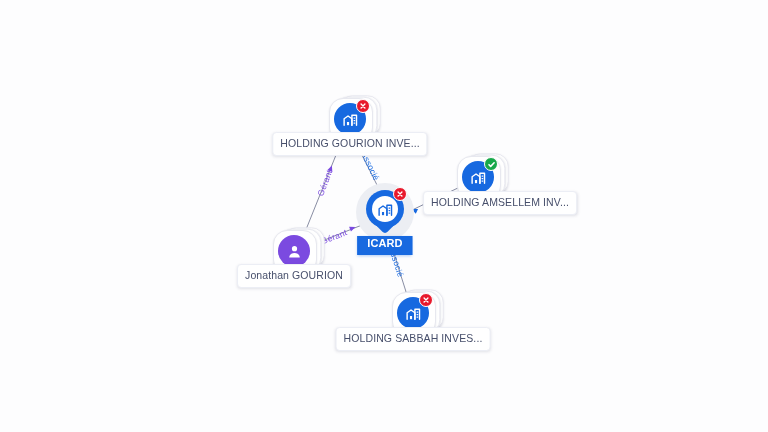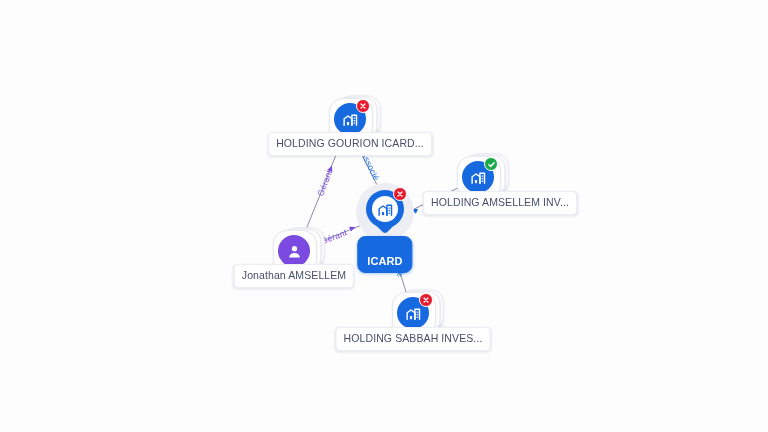"HOLDING GOURION ICARD..." div.label { text: ICARD -> INVE }
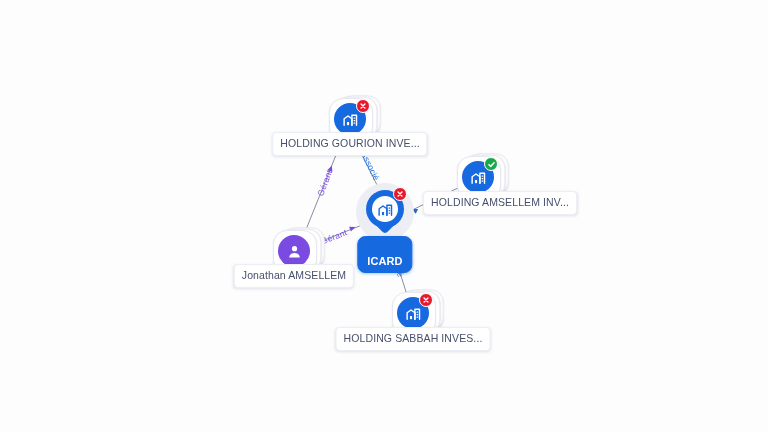"ICARD" .label.selected { border-radius: 8px -> 0; padding: 19px 9px 5px 9px -> 1px 9px 5px 9px }
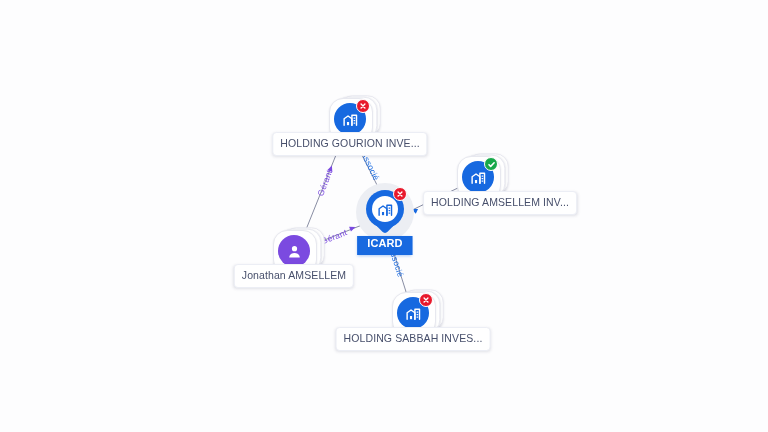"Jonathan AMSELLEM" div.label { text: AMSELLEM -> GOURION }
